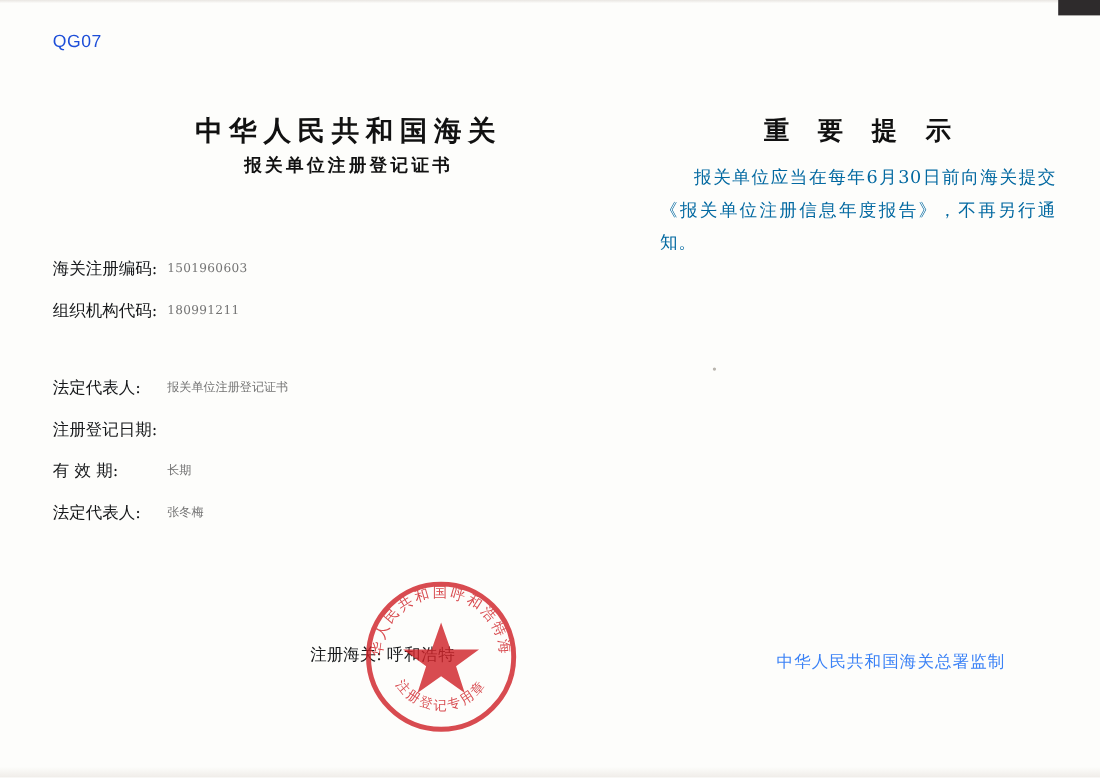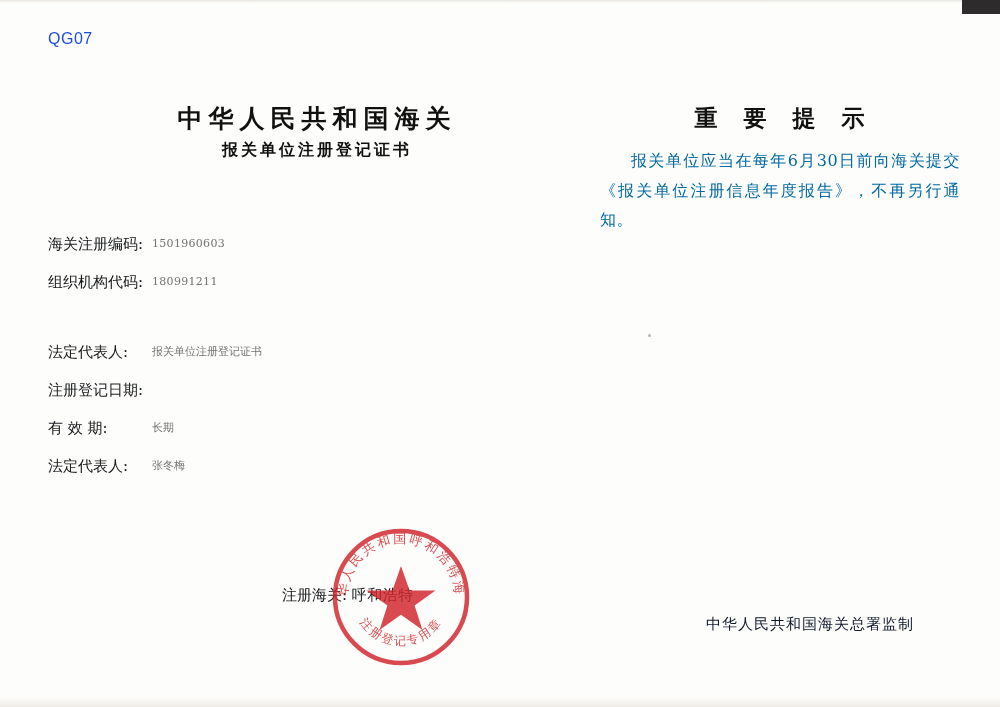"中华人民共和国海关总署监制" .footer-right { color: #0f172a -> #3b82f6; top: 615px -> 592px }
